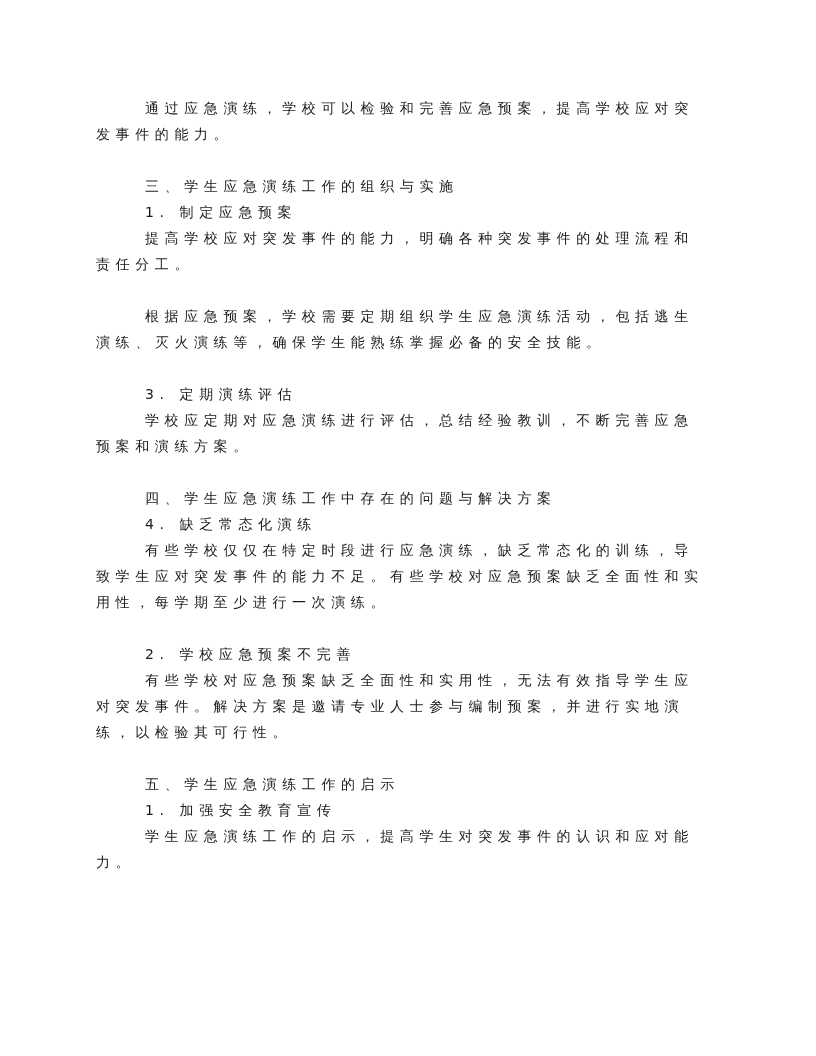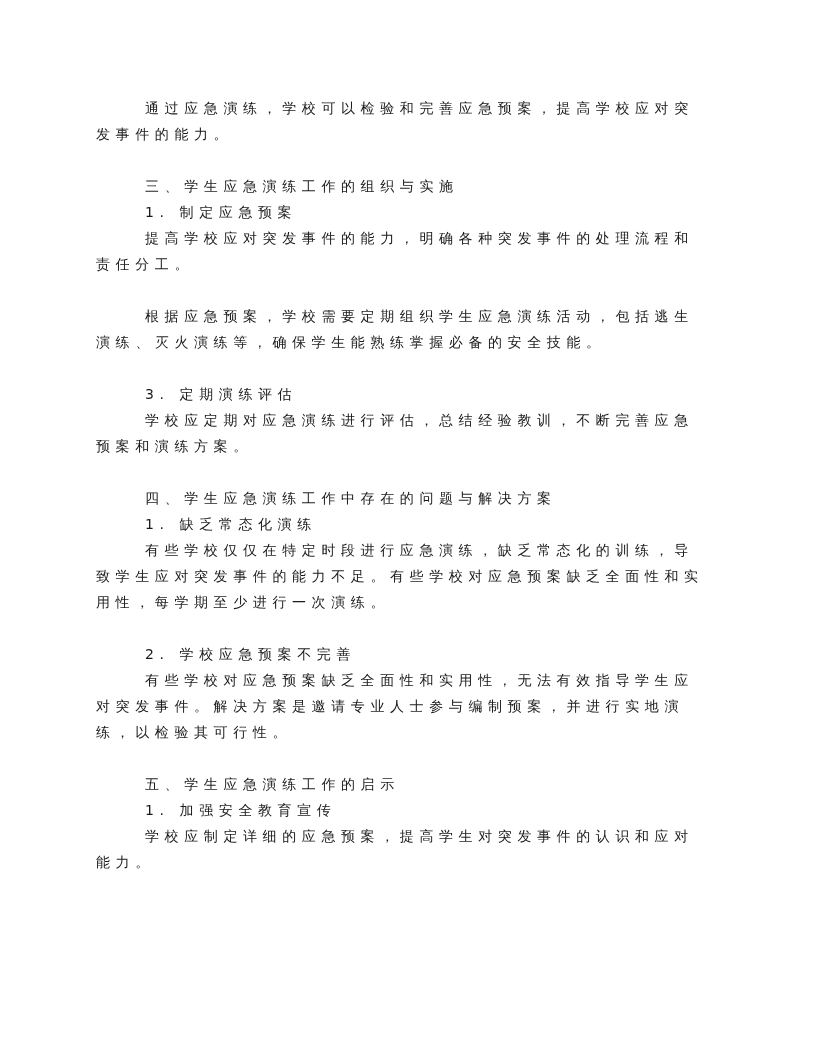"1. 缺乏常态化演练" p.p { text: 1 -> 4 }
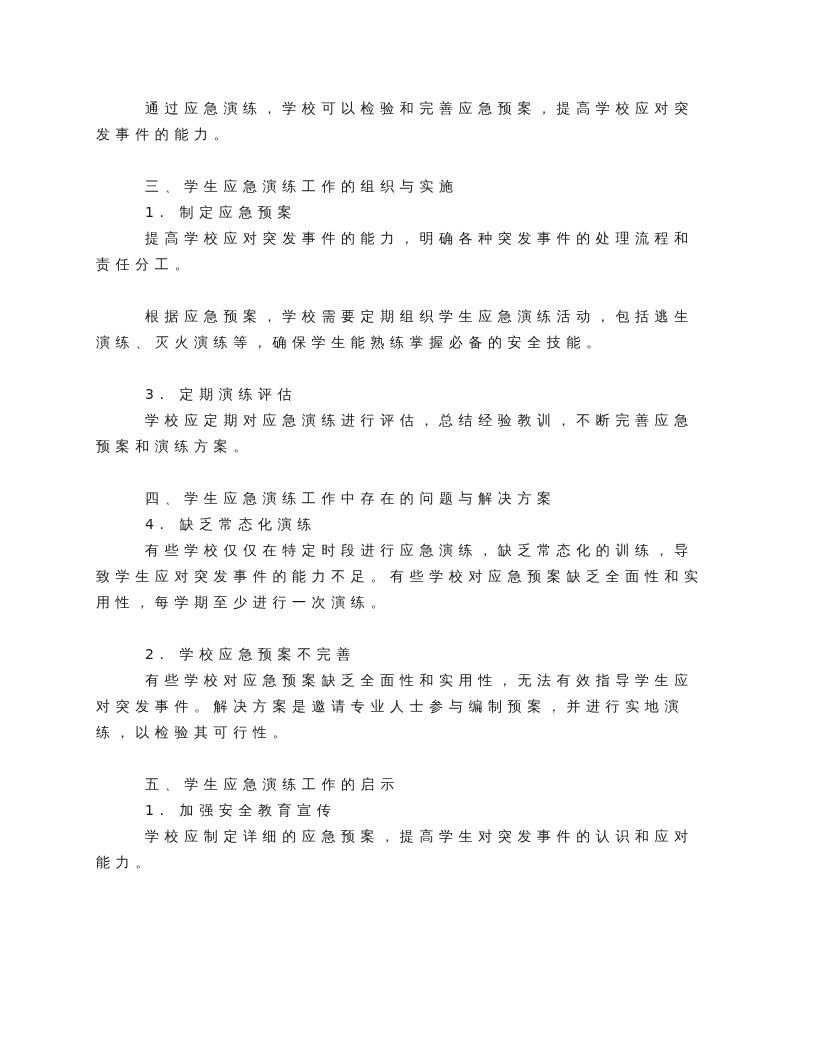"学校应制定详细的应急预案，提高学生对突发事件的认识和应对能力。" p.p { text: 校应制定详细的应急预案 -> 生应急演练工作的启示 }
